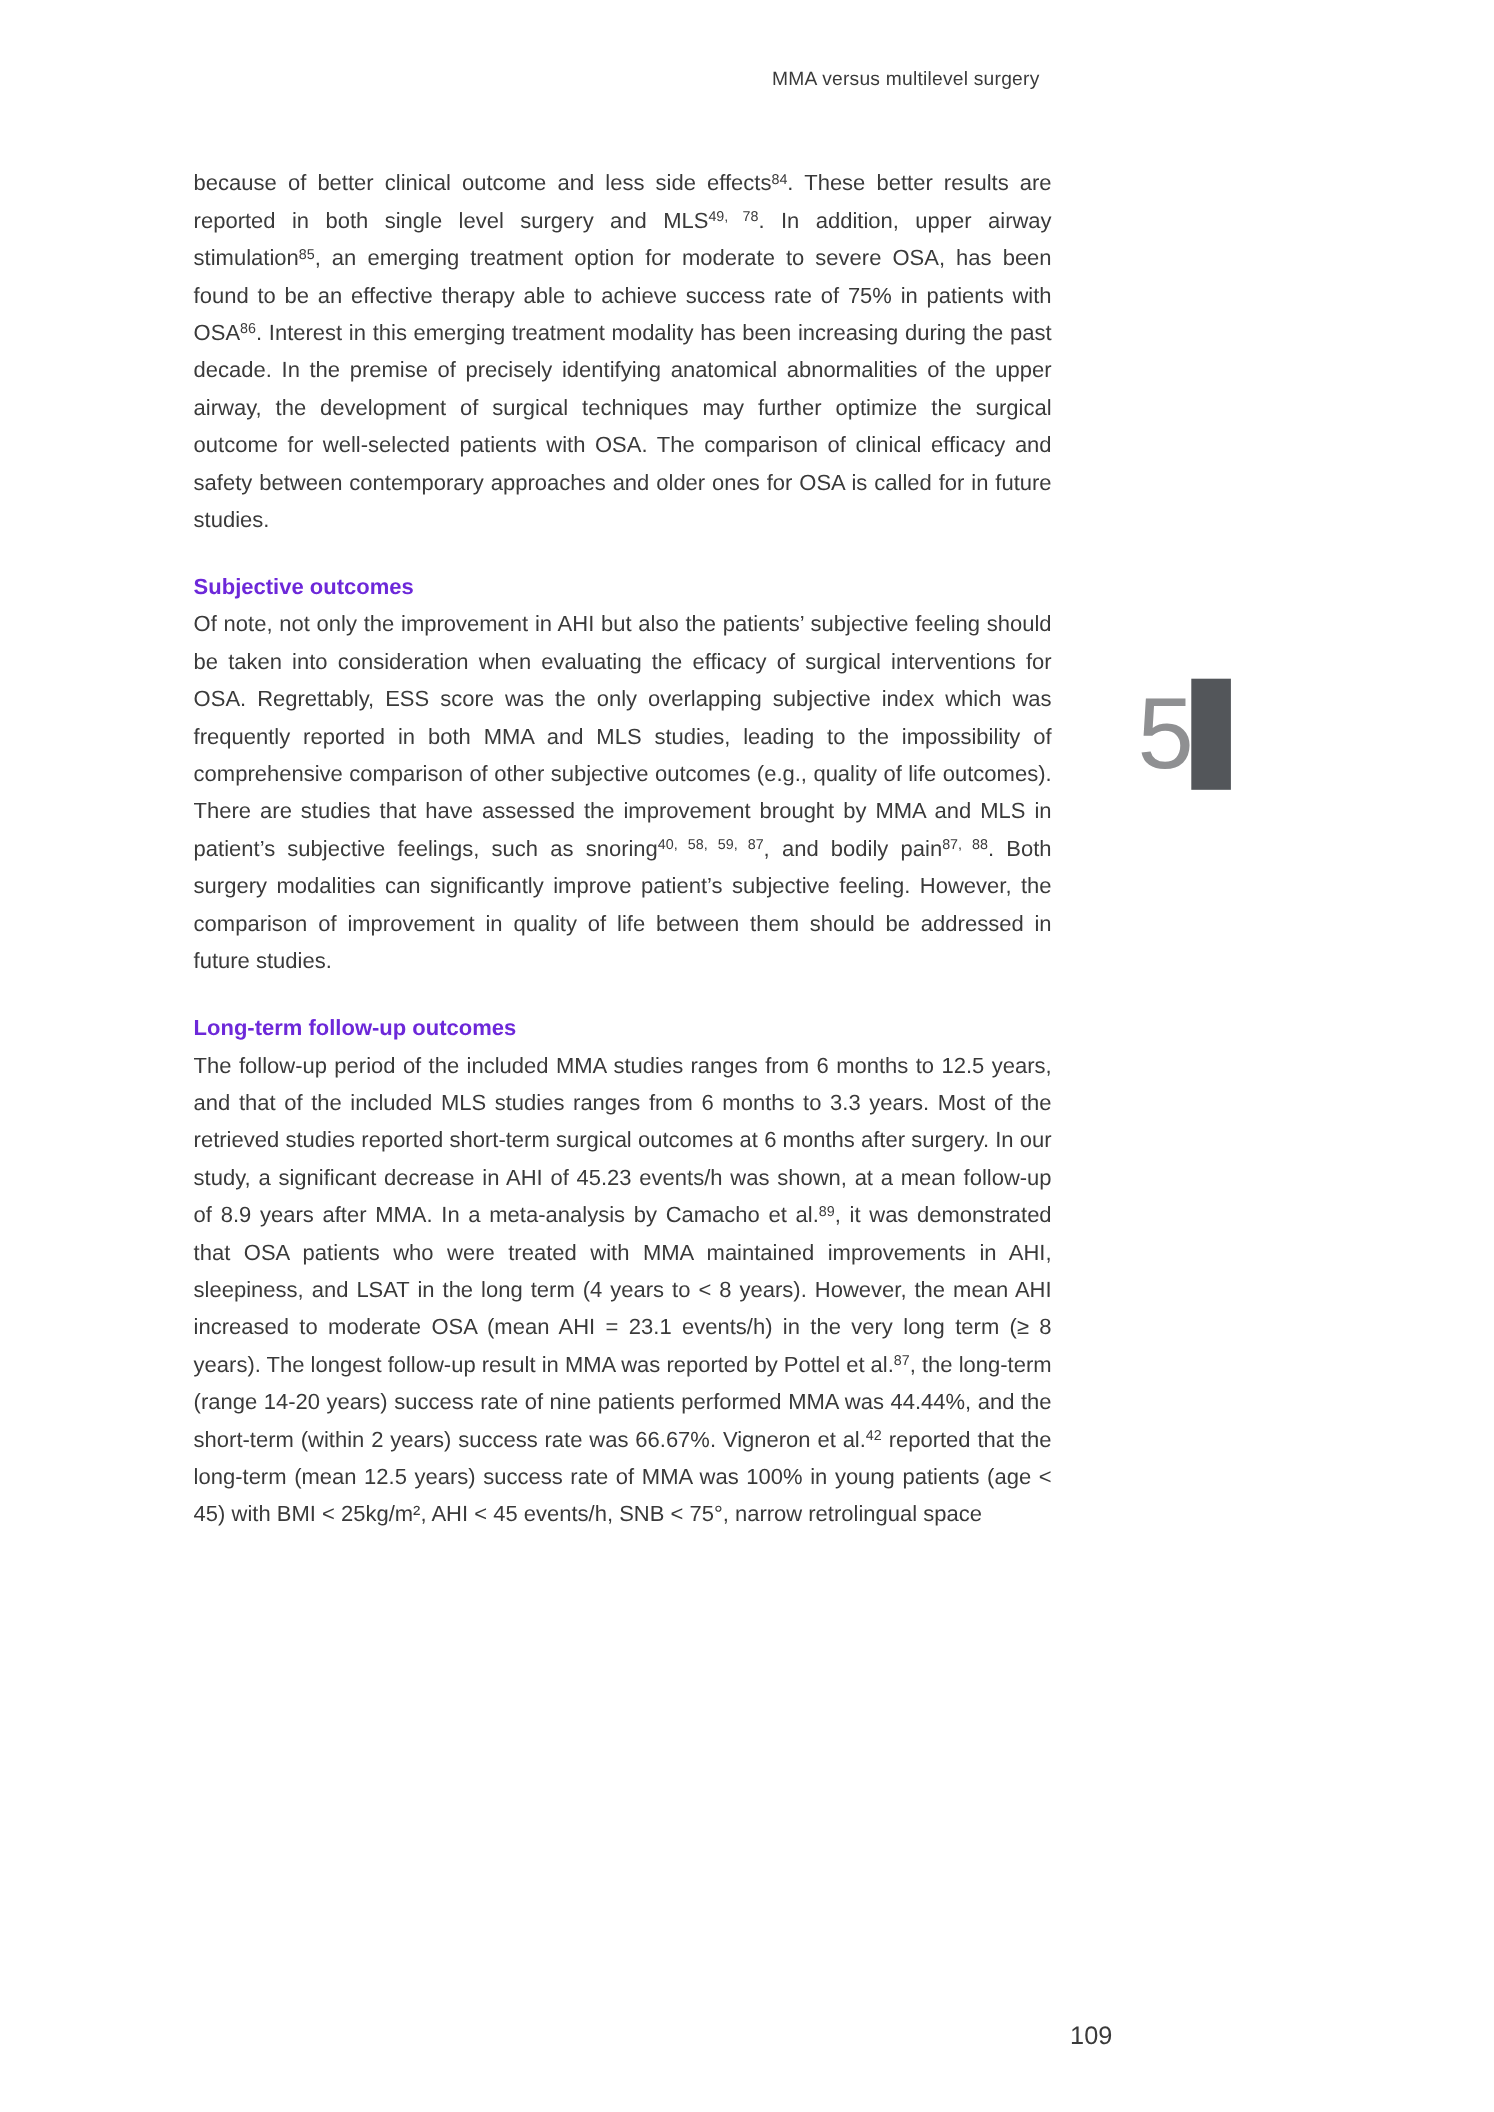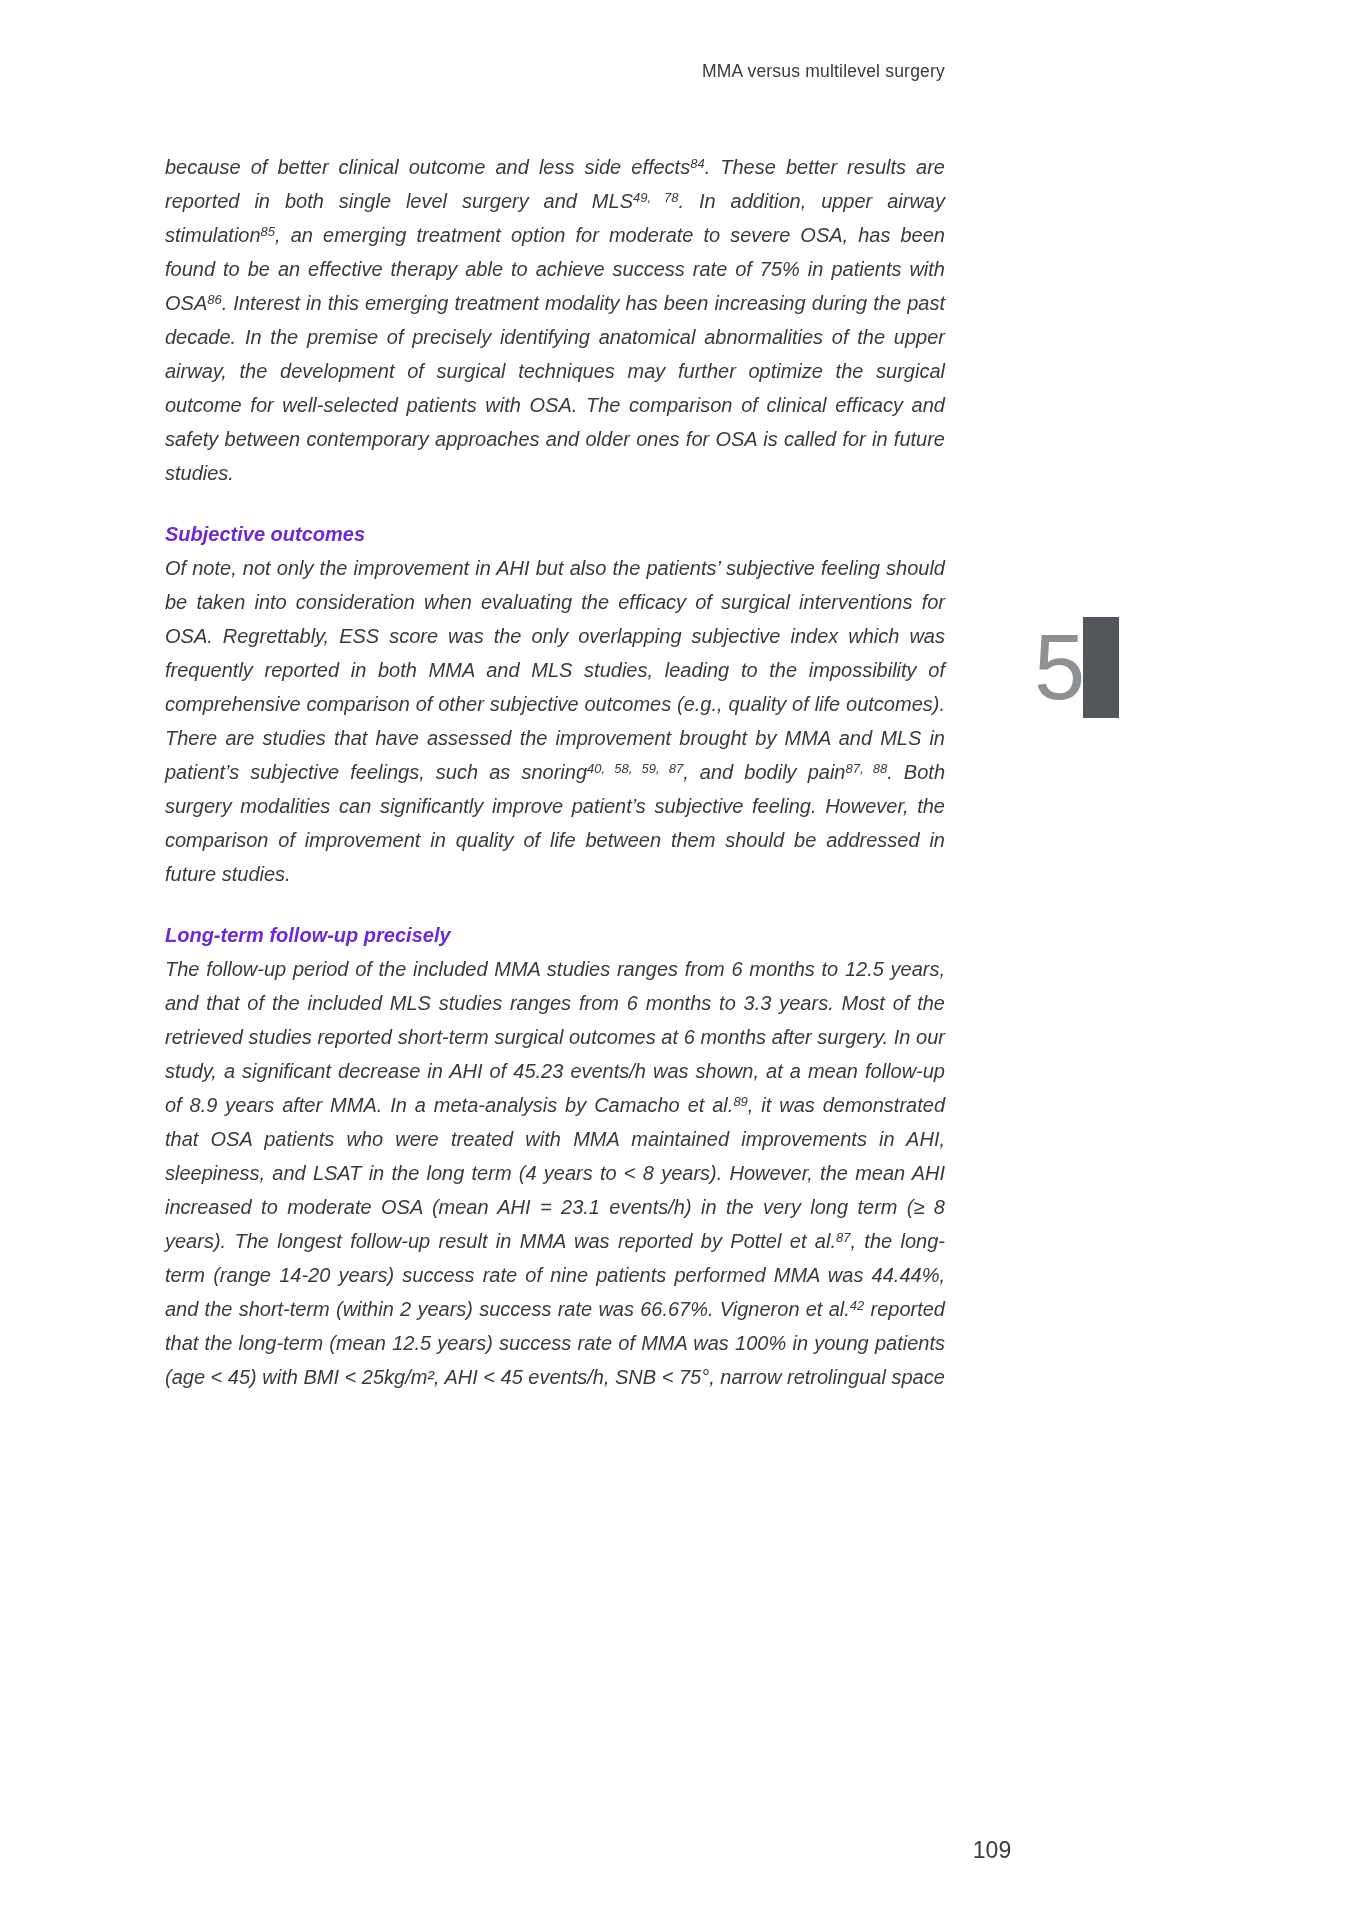"because of better clinical outcome" .text-column { font-style: italic -> none; left: 165px -> 176px }
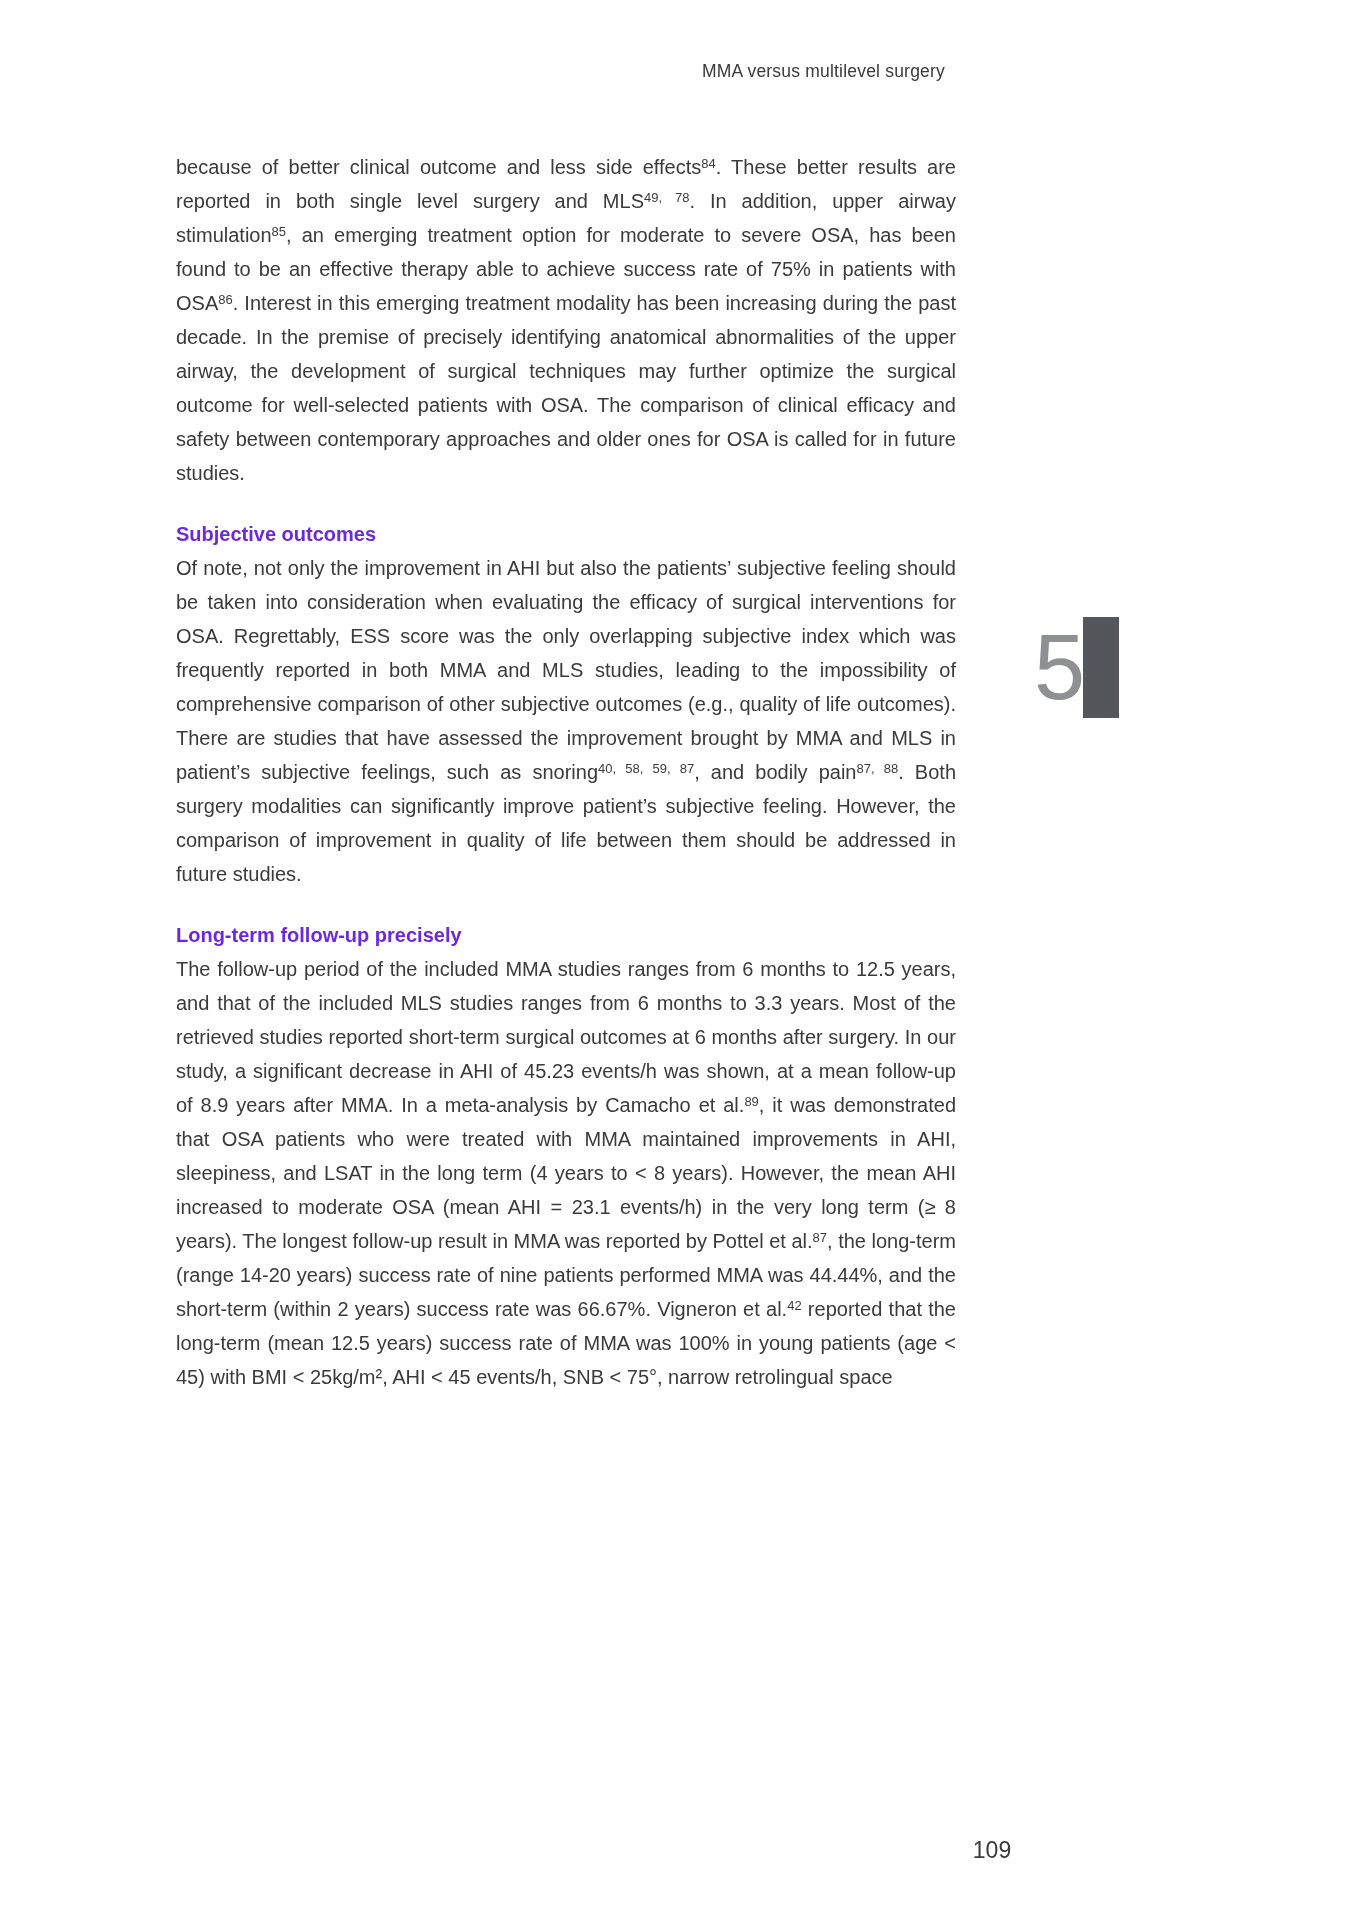"Long-term follow-up precisely" h2.section-heading { text: precisely -> outcomes }
